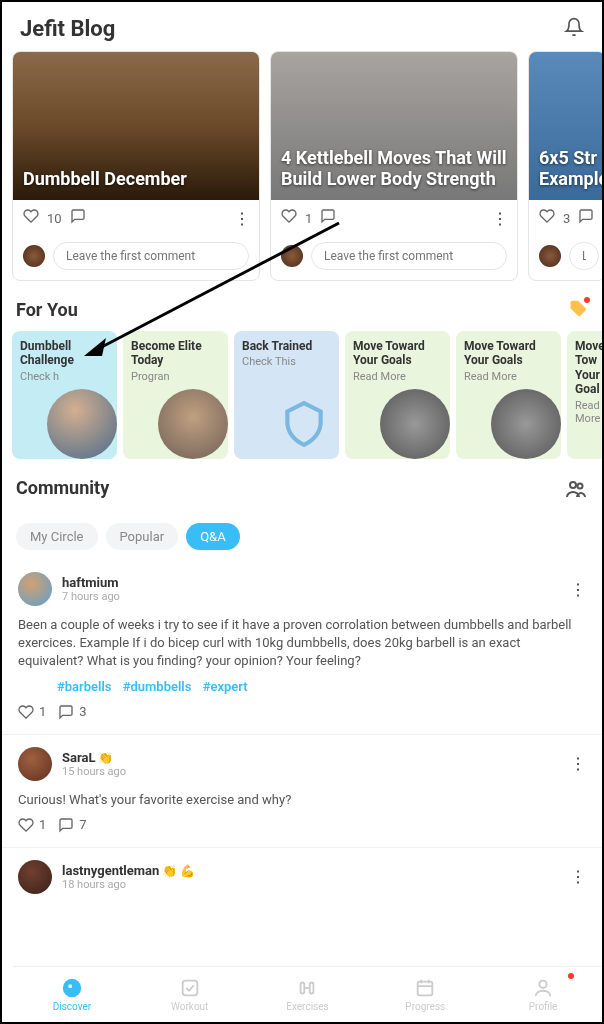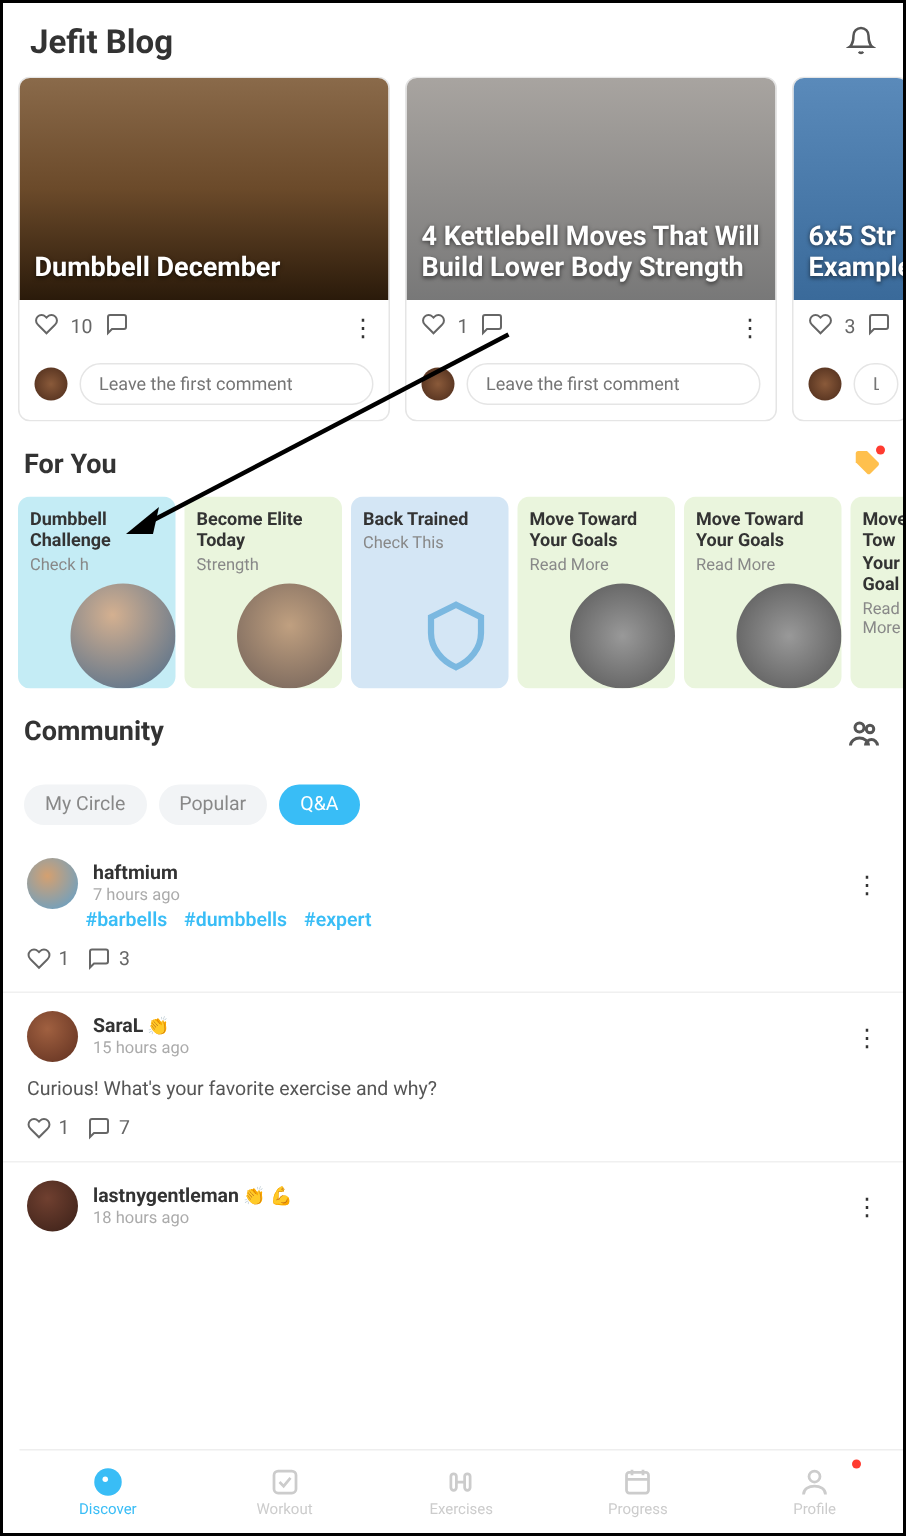"Strength" div.fy-sub { text: Strength -> Progran }
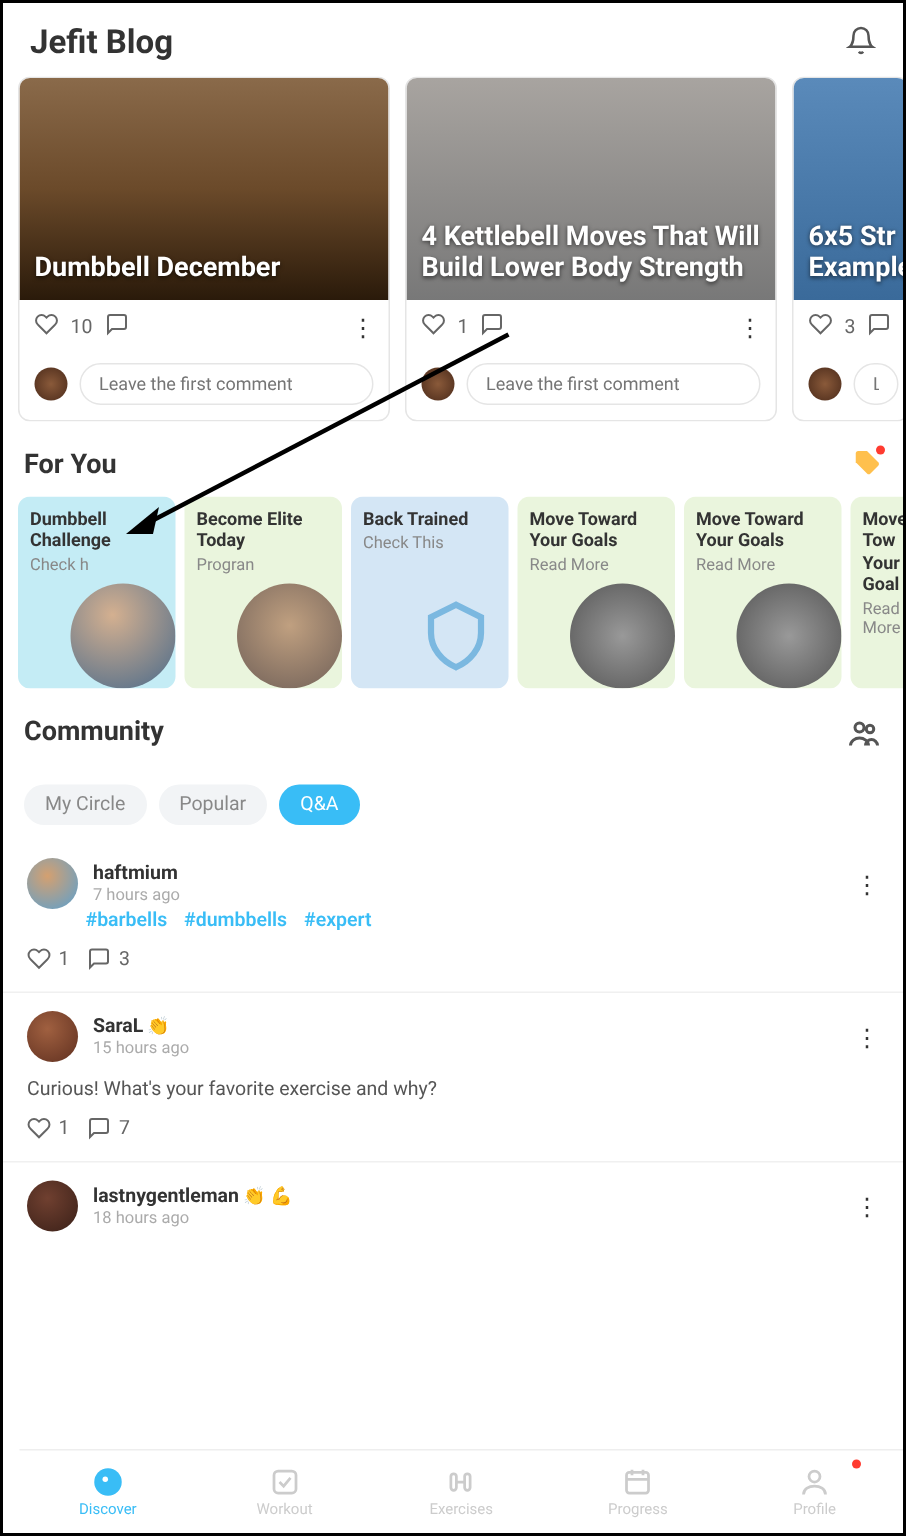"Been a couple of weeks" div.post-body { html: none -> <div>Been a couple of weeks i try to see if it have a proven corrolation between dumbbells and barbell exercices. Example If i do bicep curl with 10kg dumbbells, does 20kg barbell is an exact equivalent? What is you finding? your opinion? Your feeling?</div> }
